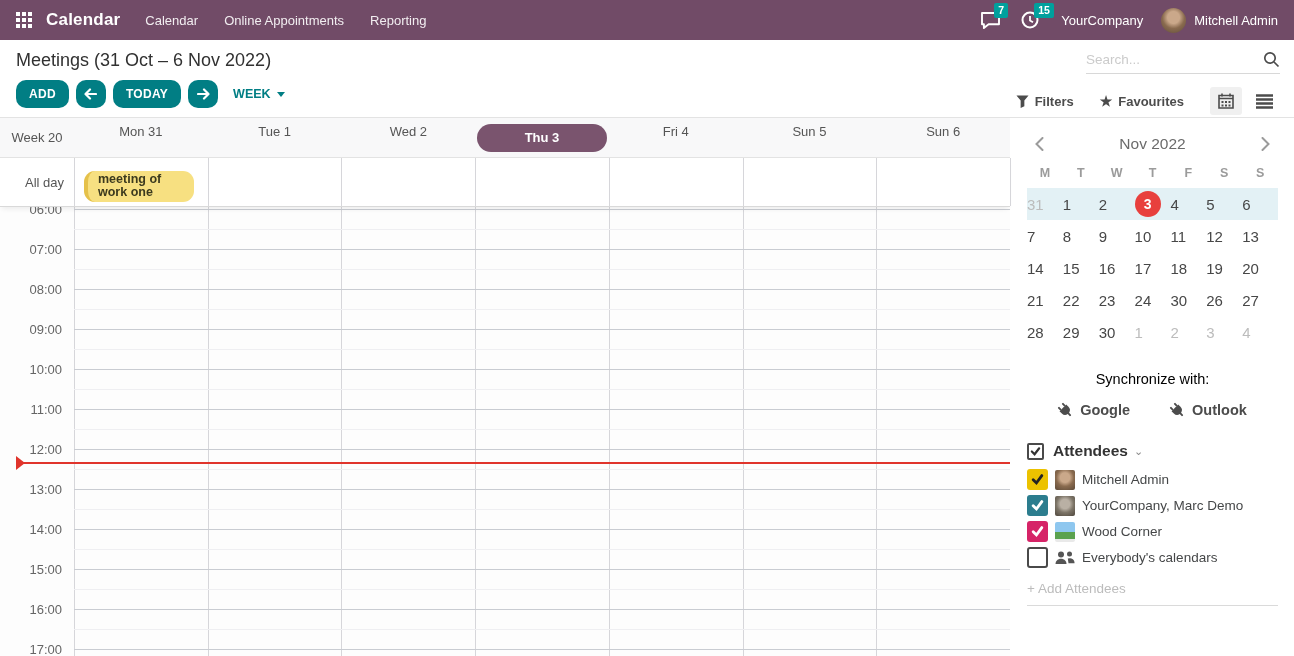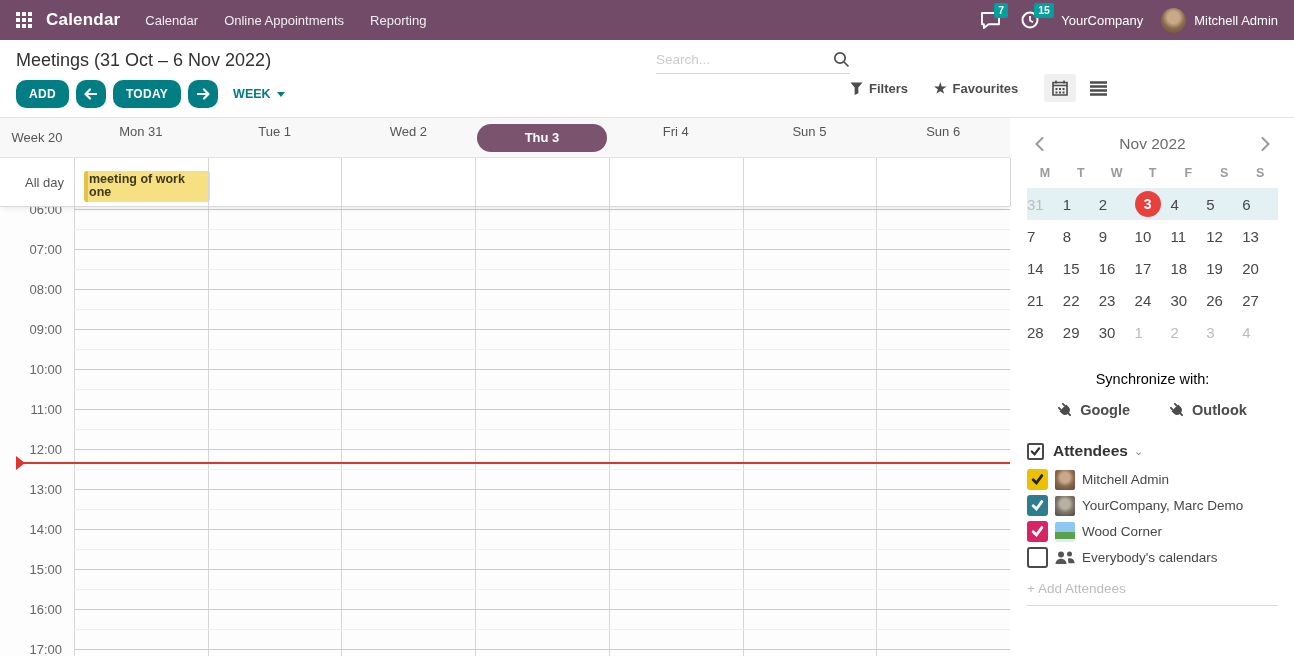"Search..." .cp-right { align-items: none -> flex-end; flex-direction: row -> column }
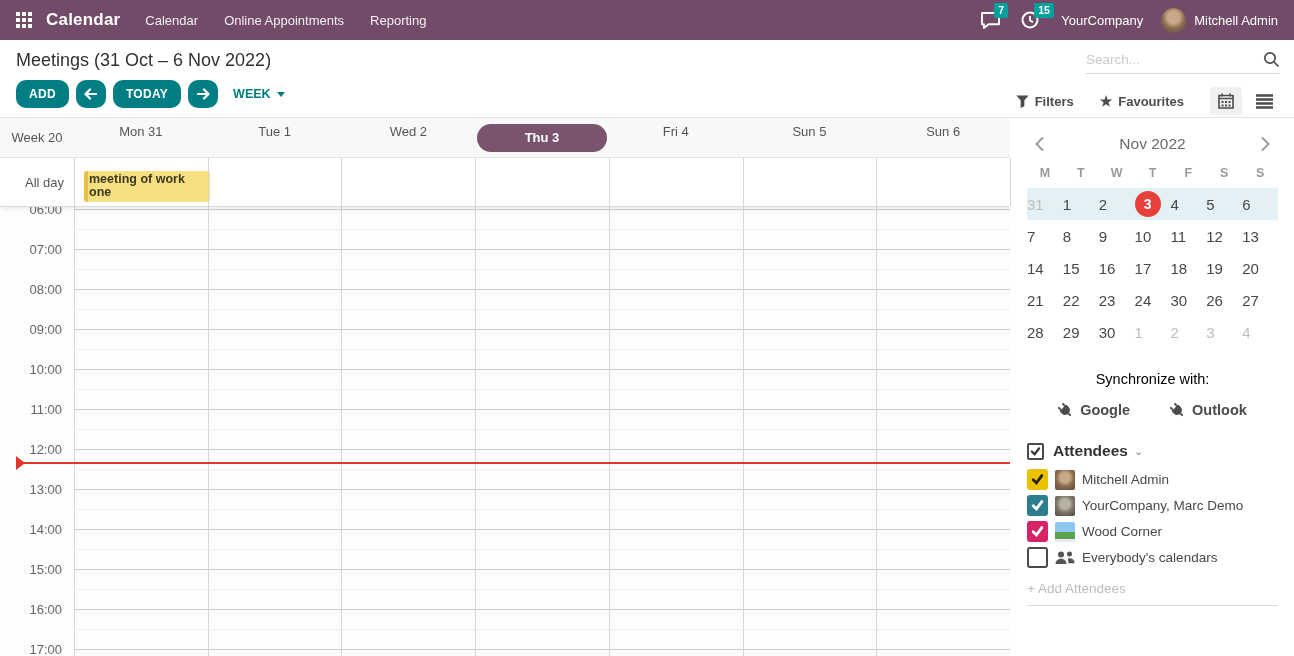"meeting of work one" .allday-event { border-radius: 3px -> 11px; padding: 2px 1px -> 2px 10px; width: 126px -> 110px }
